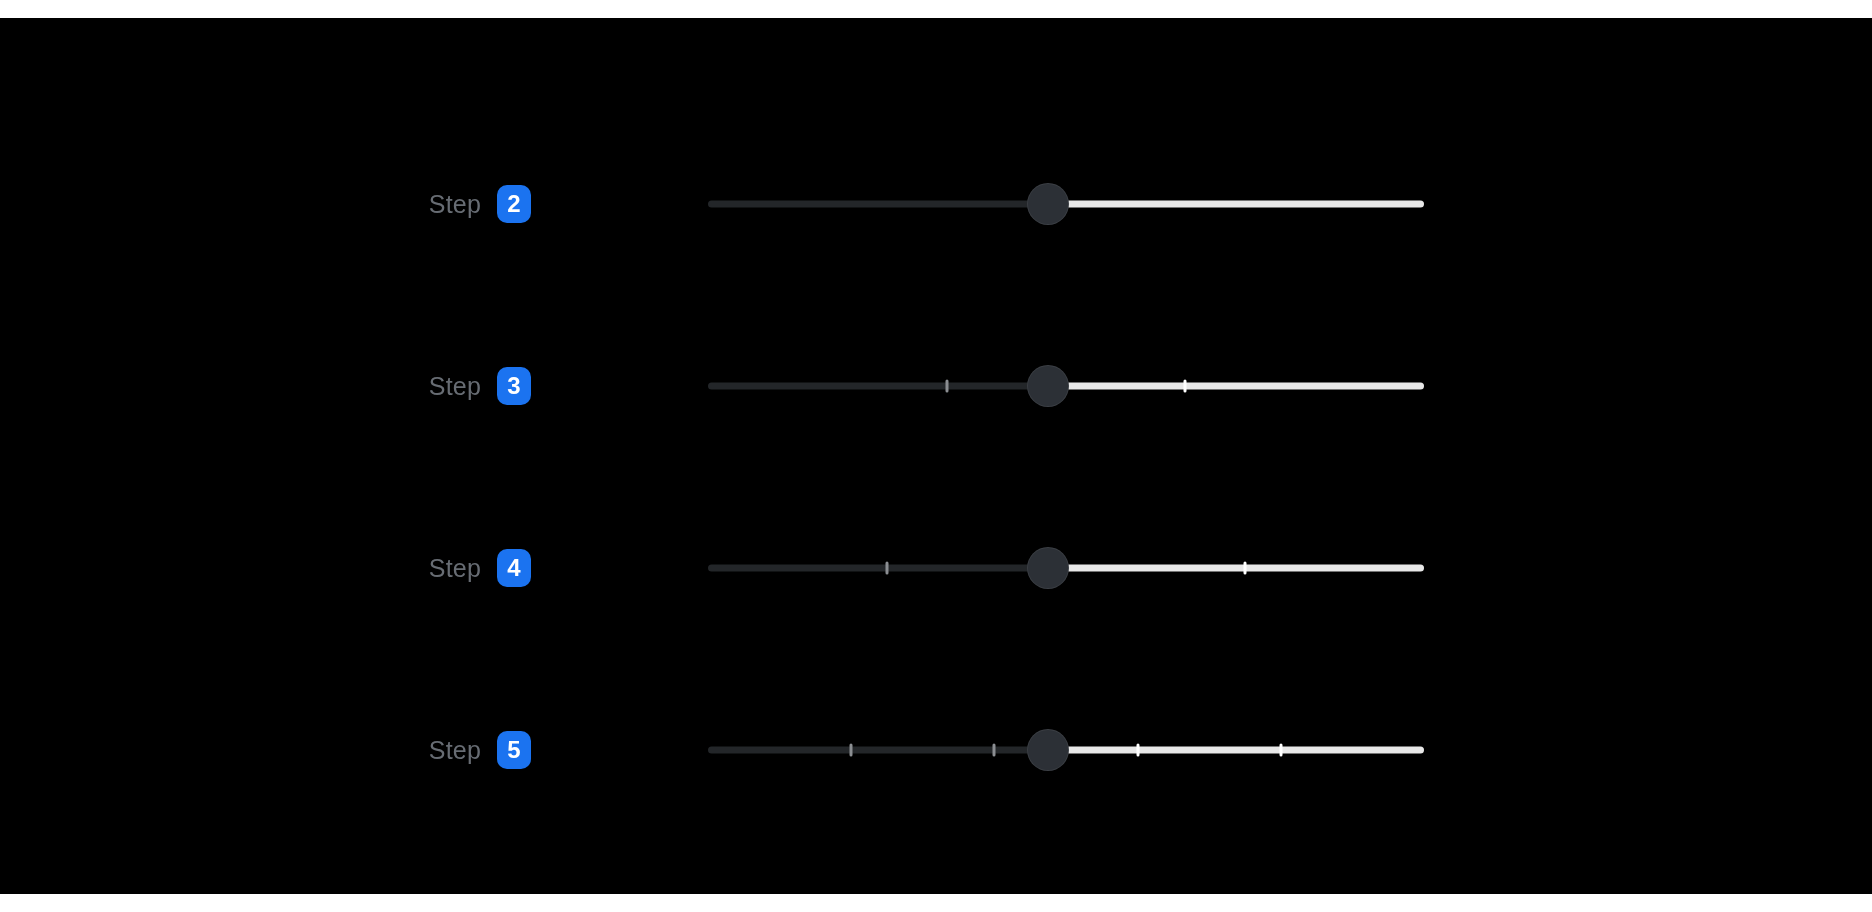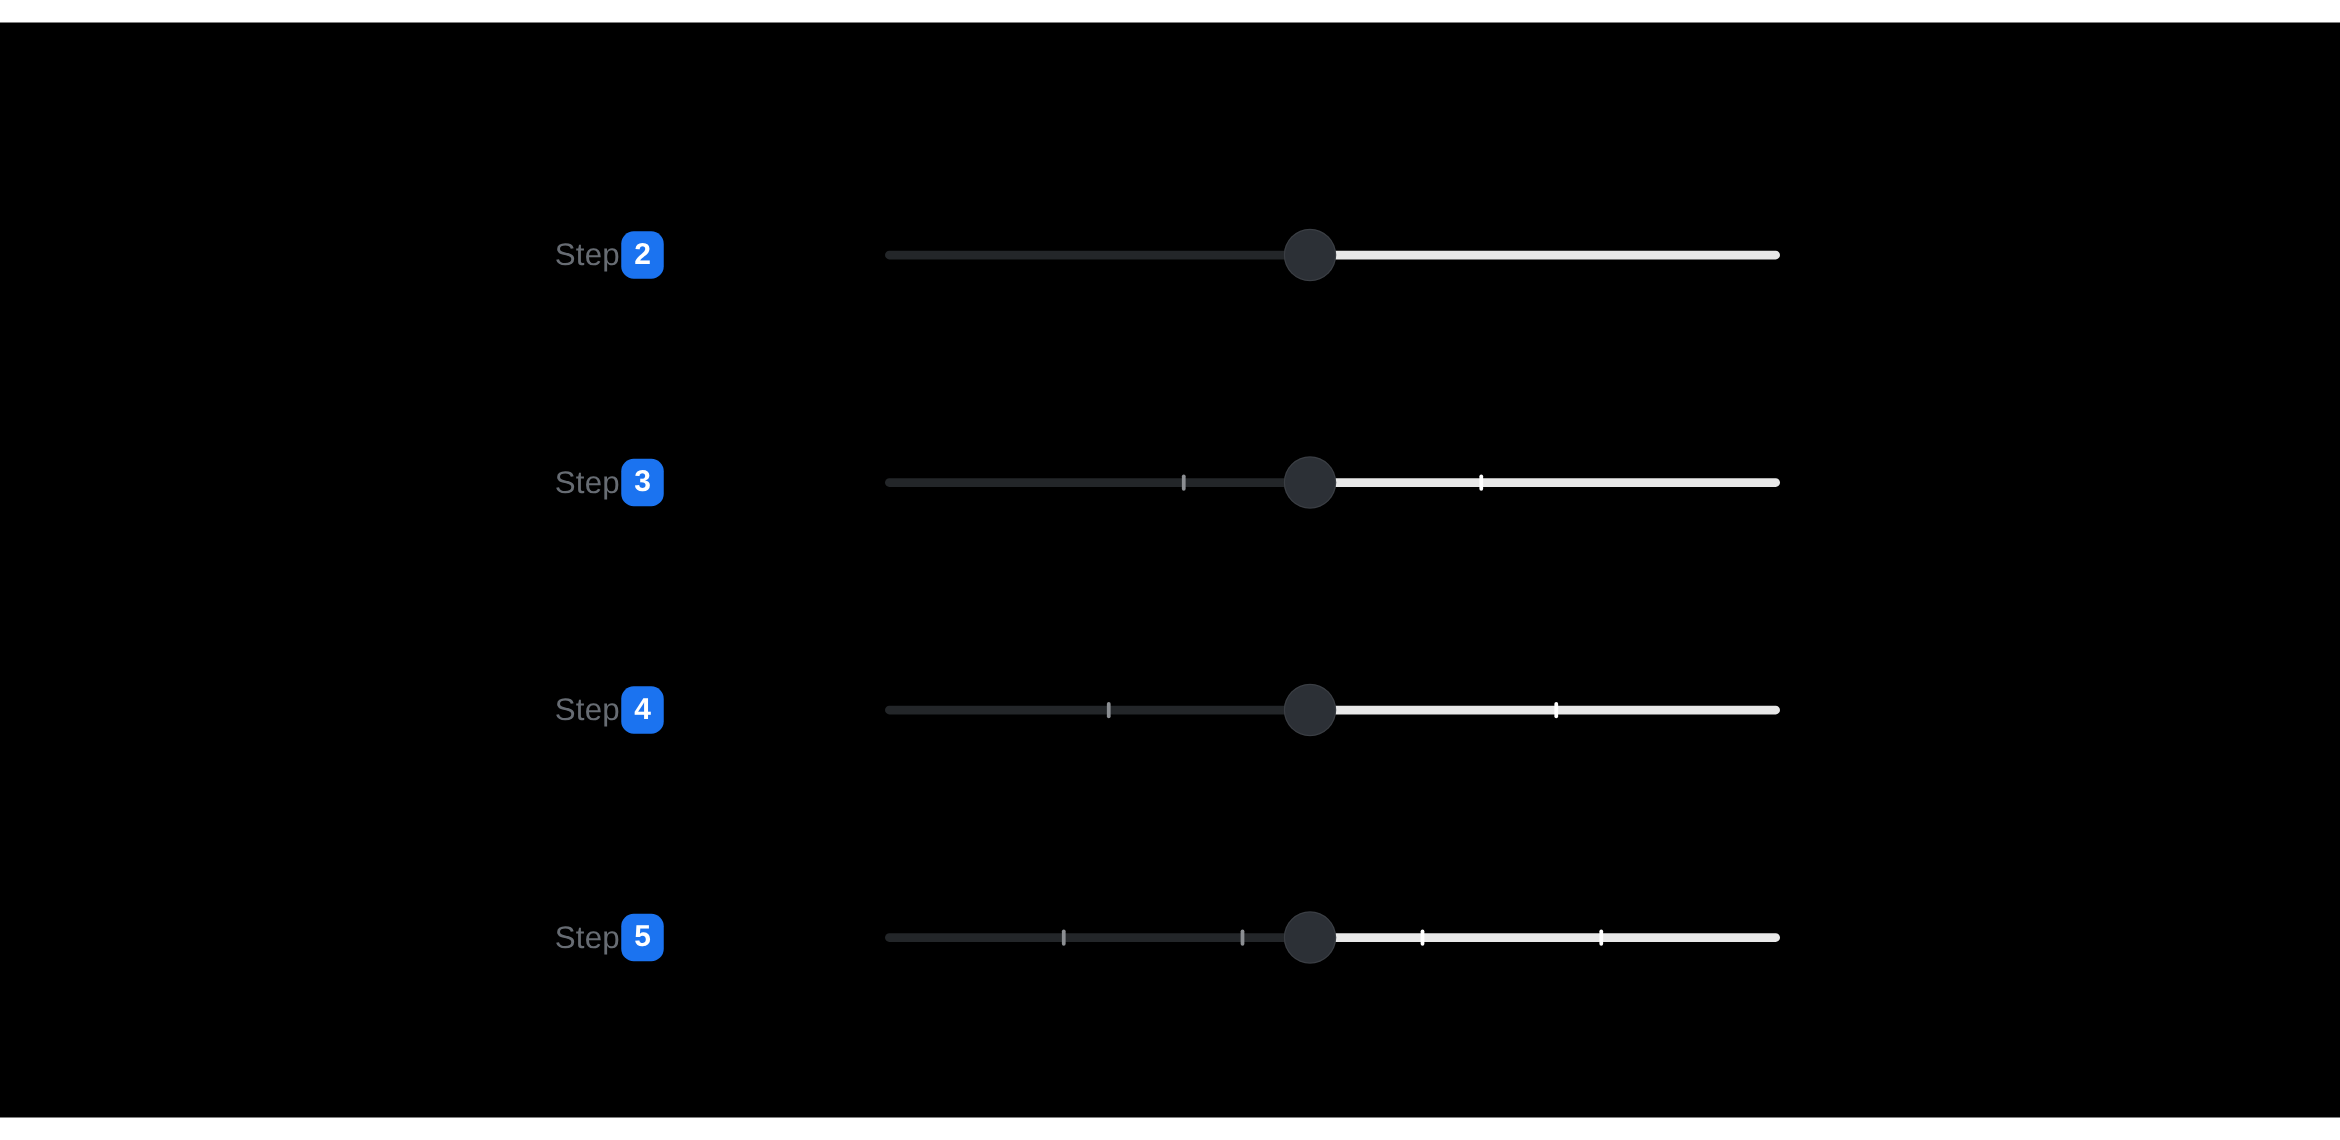"Step" .label-group { gap: 1px -> 16px }
